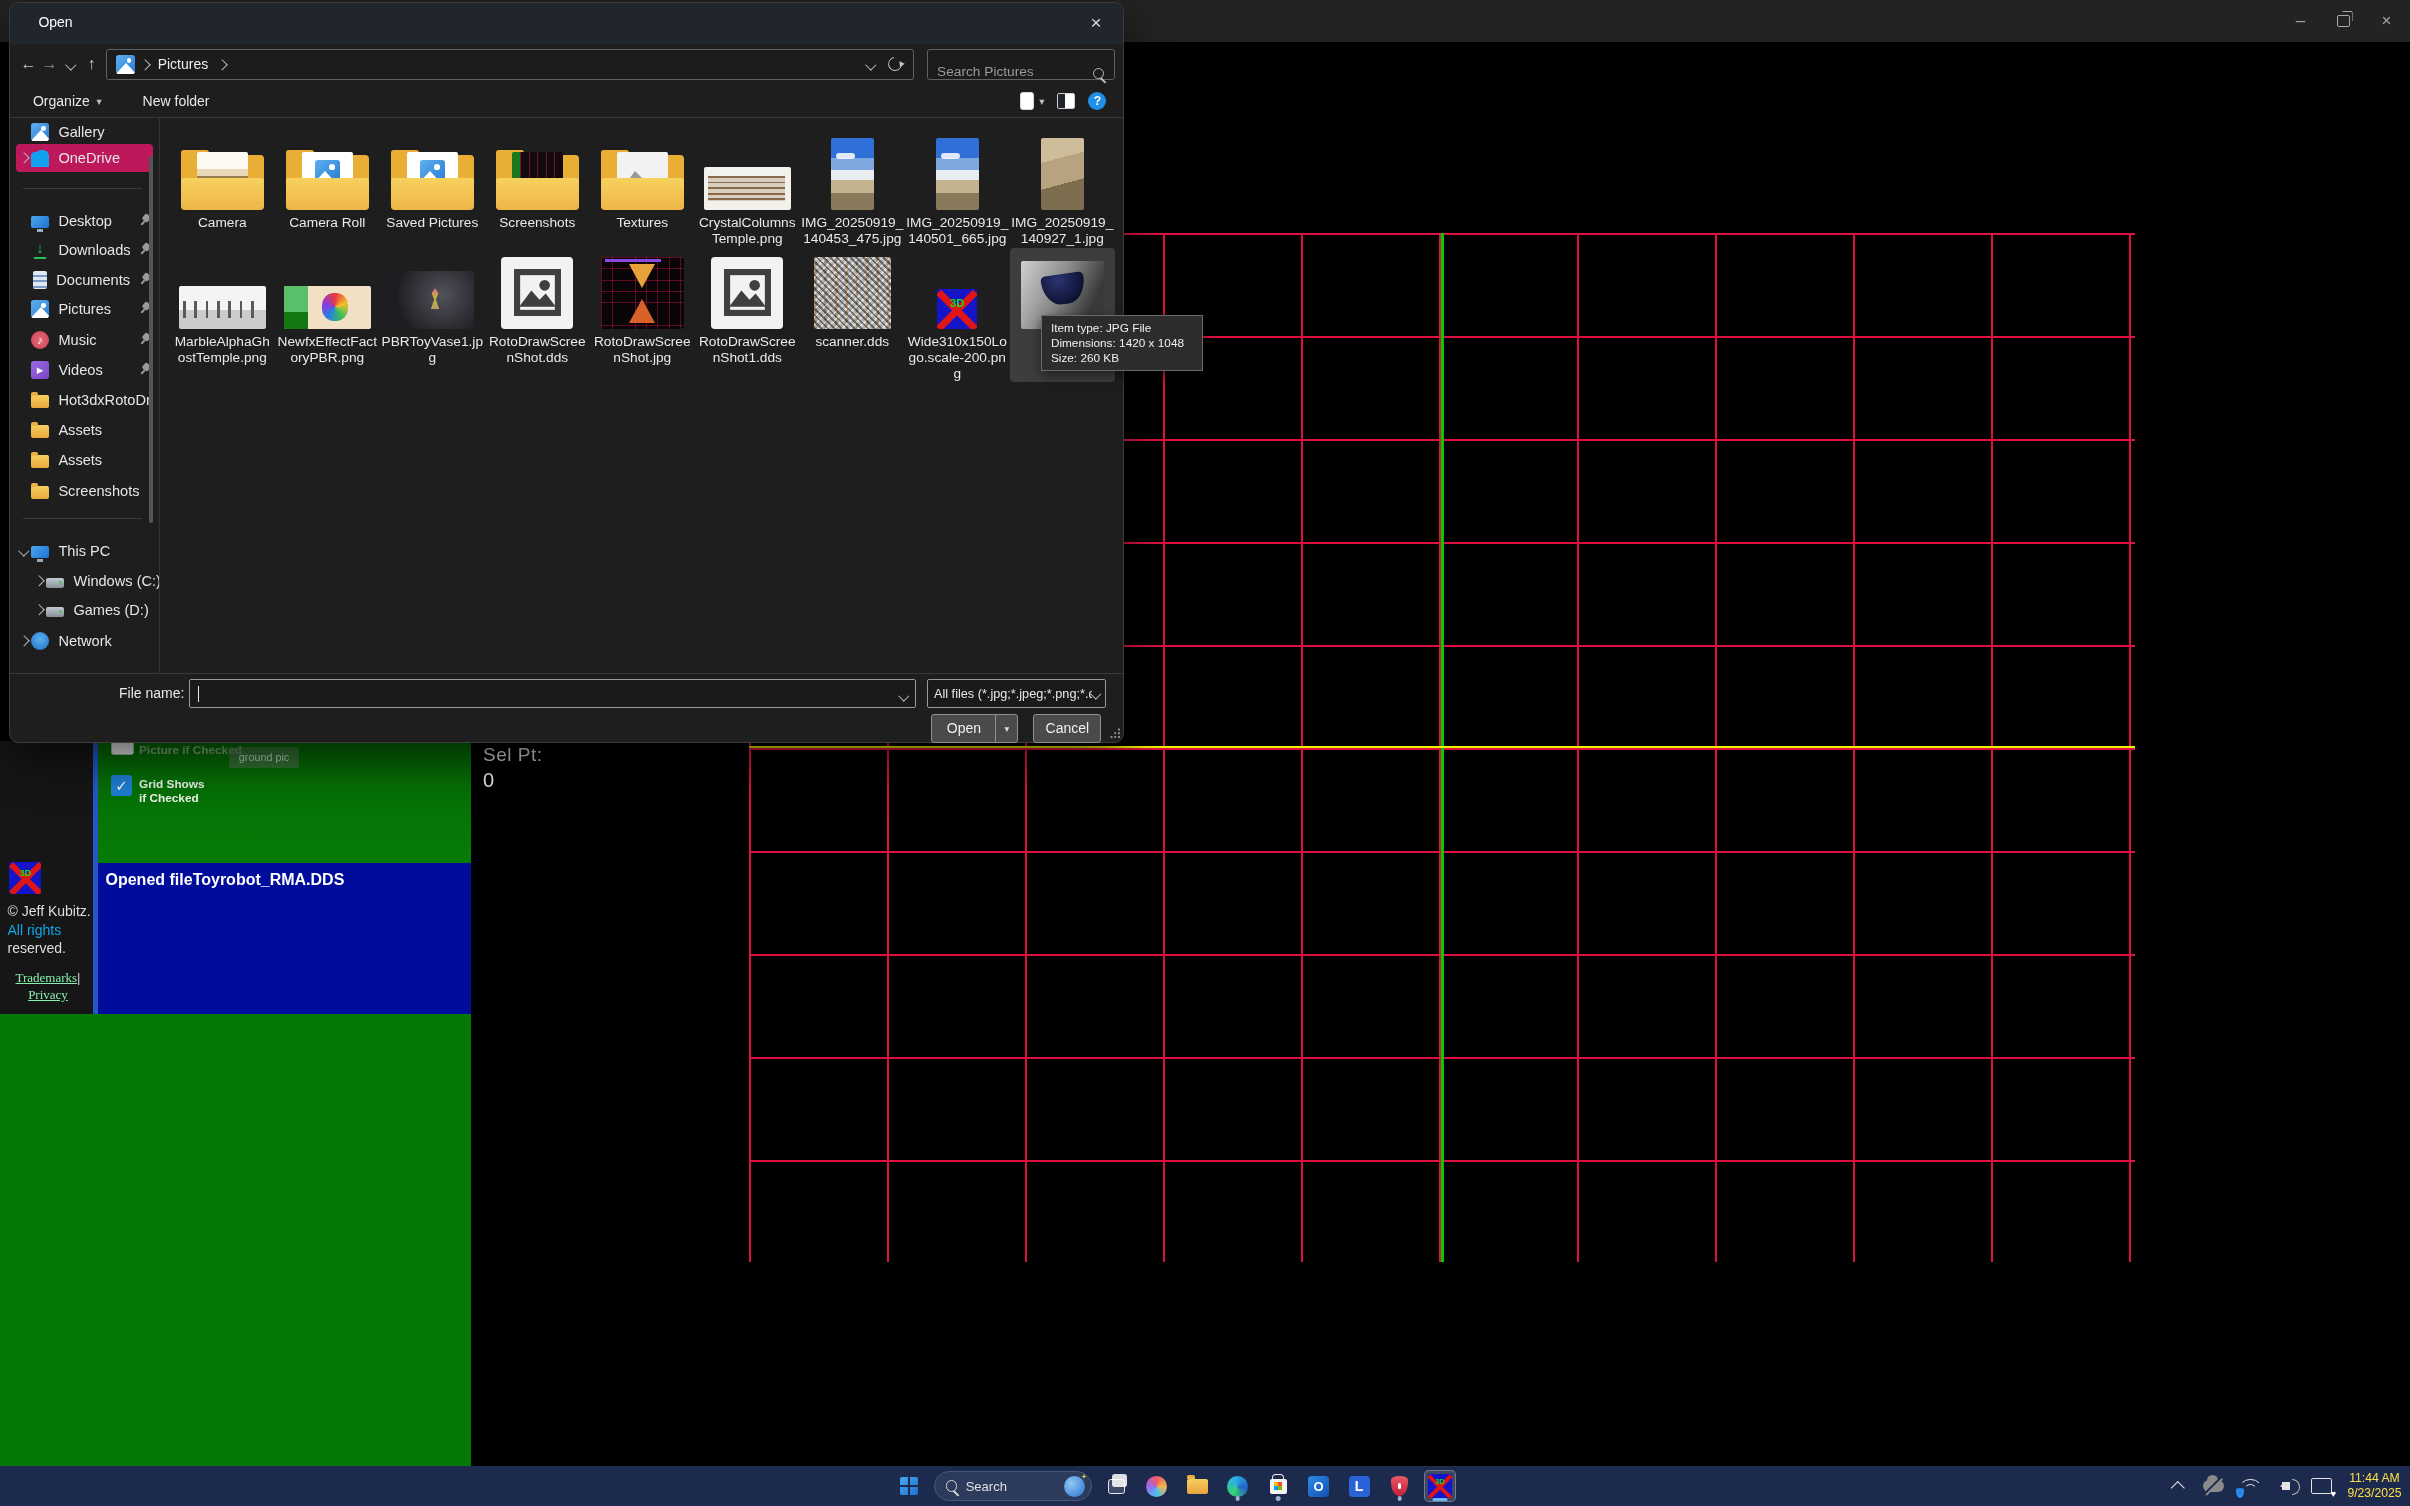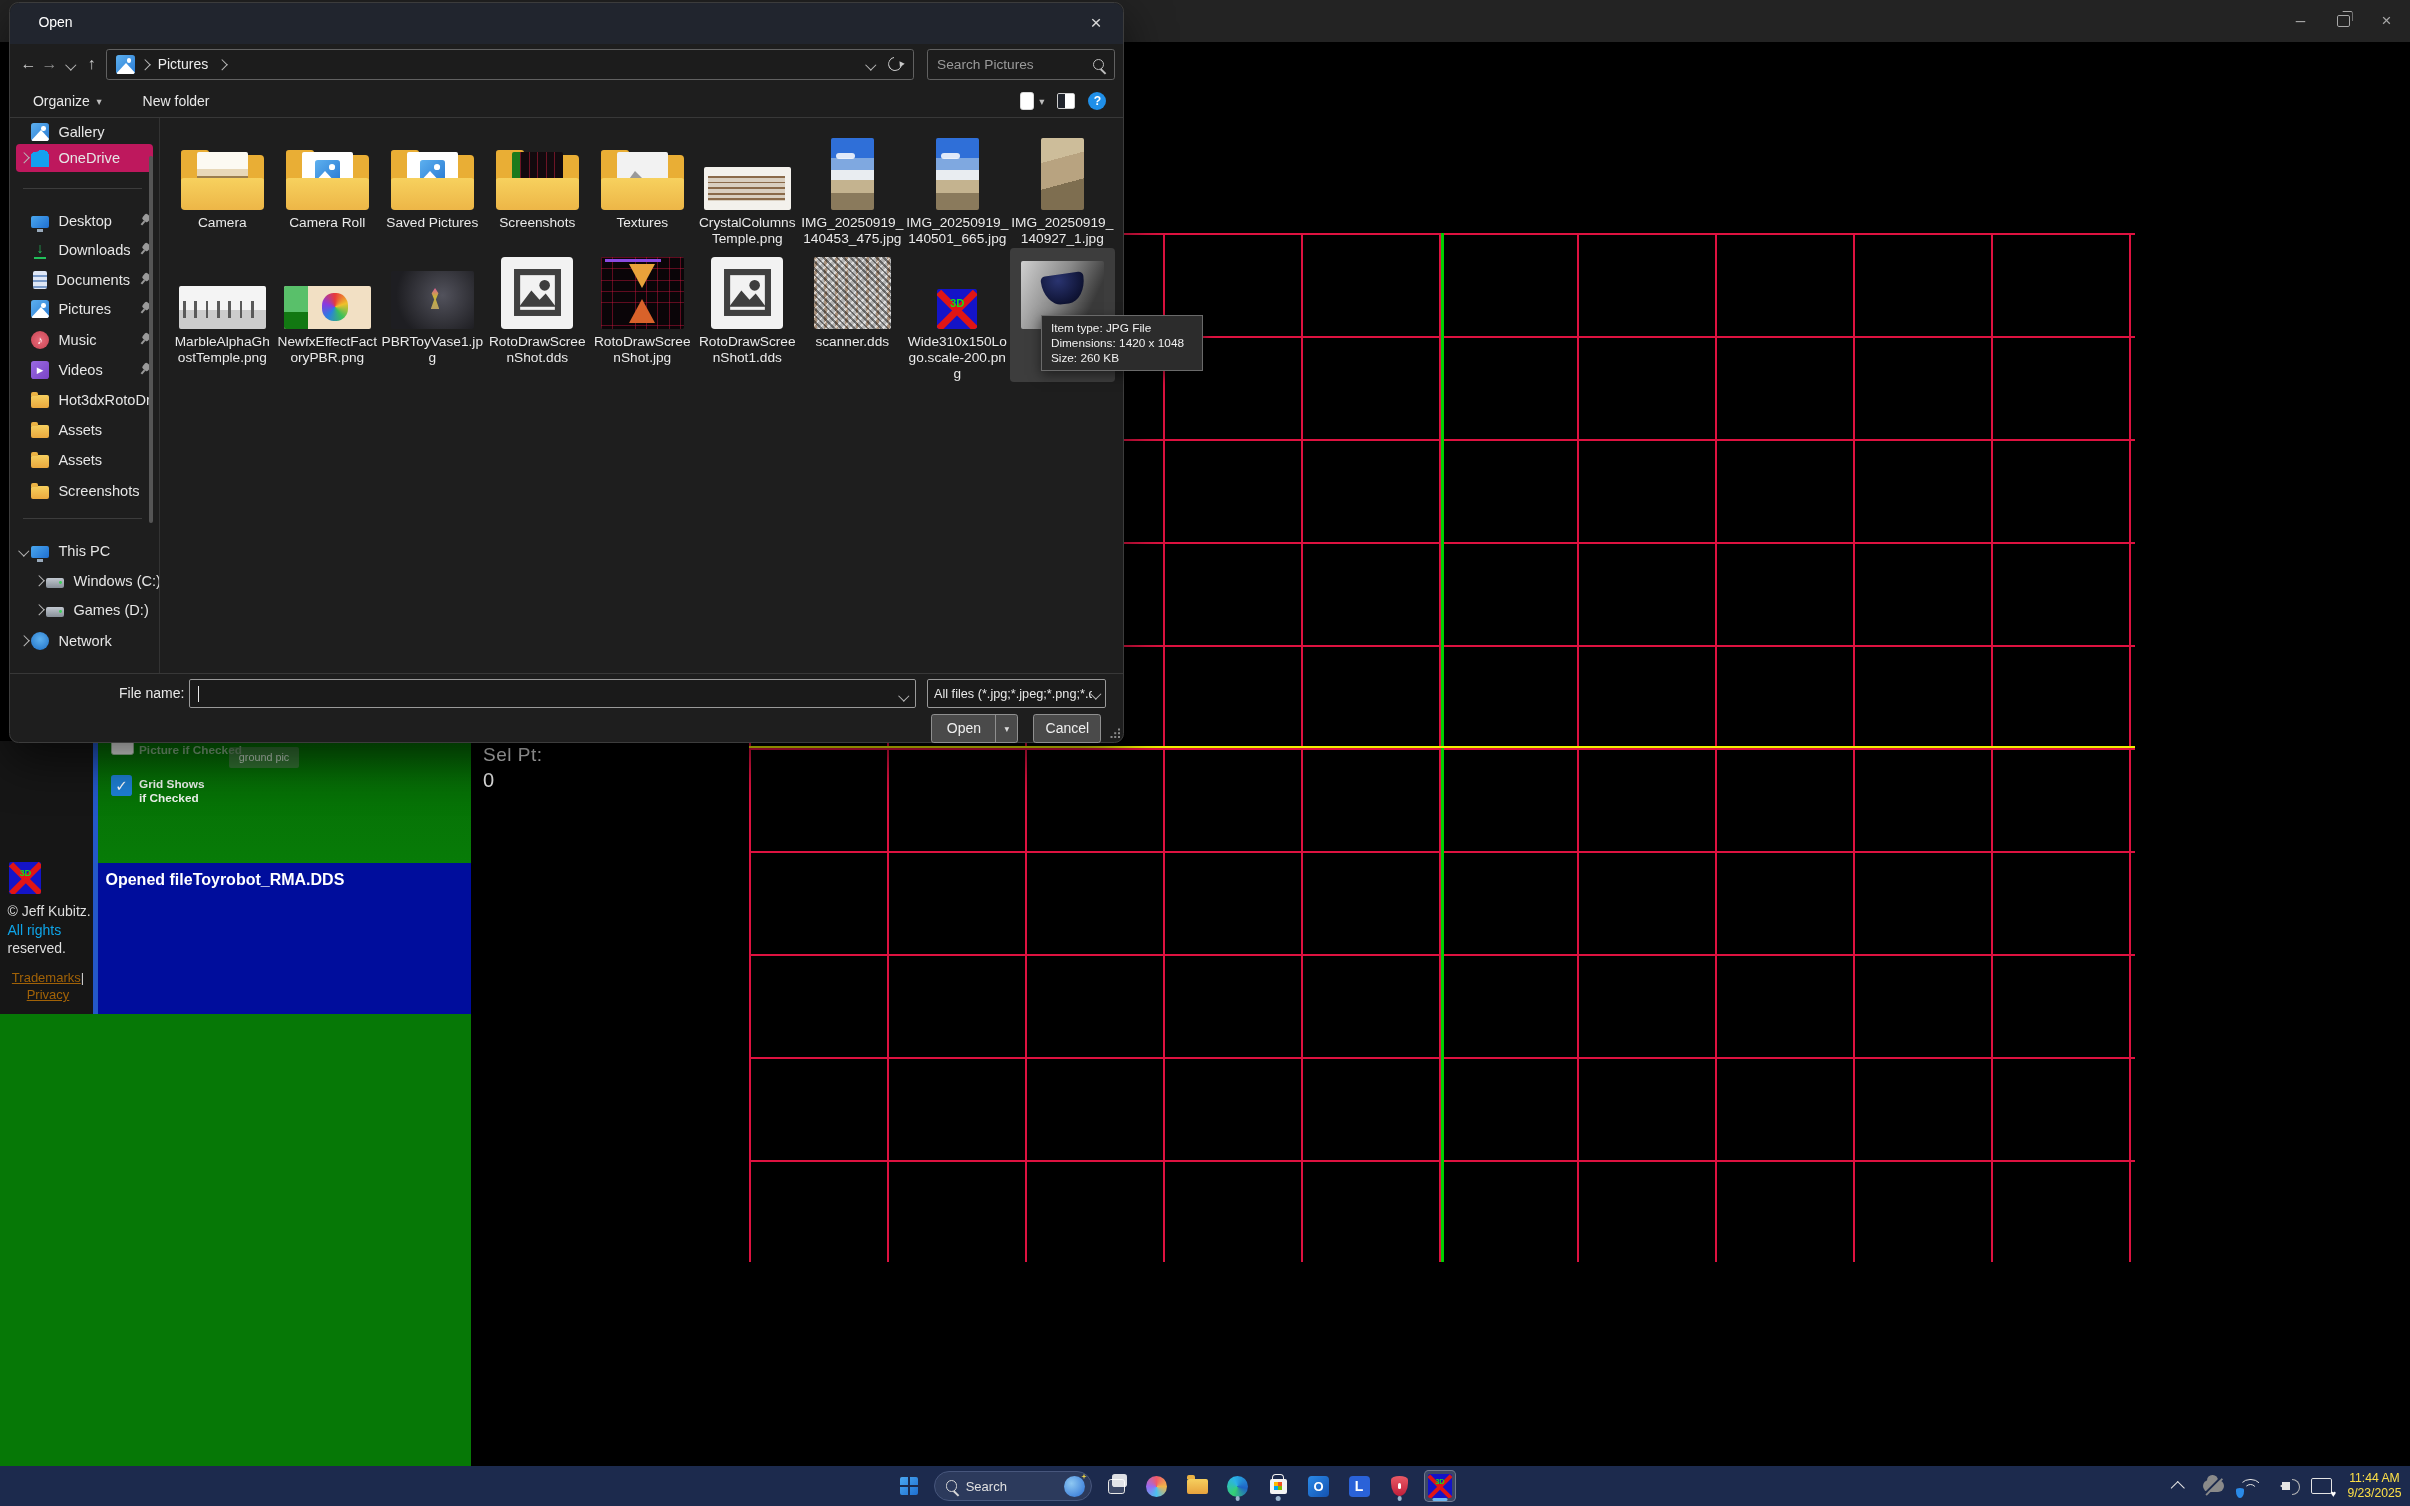"Search Pictures" #searchbox { align-items: center -> flex-end }
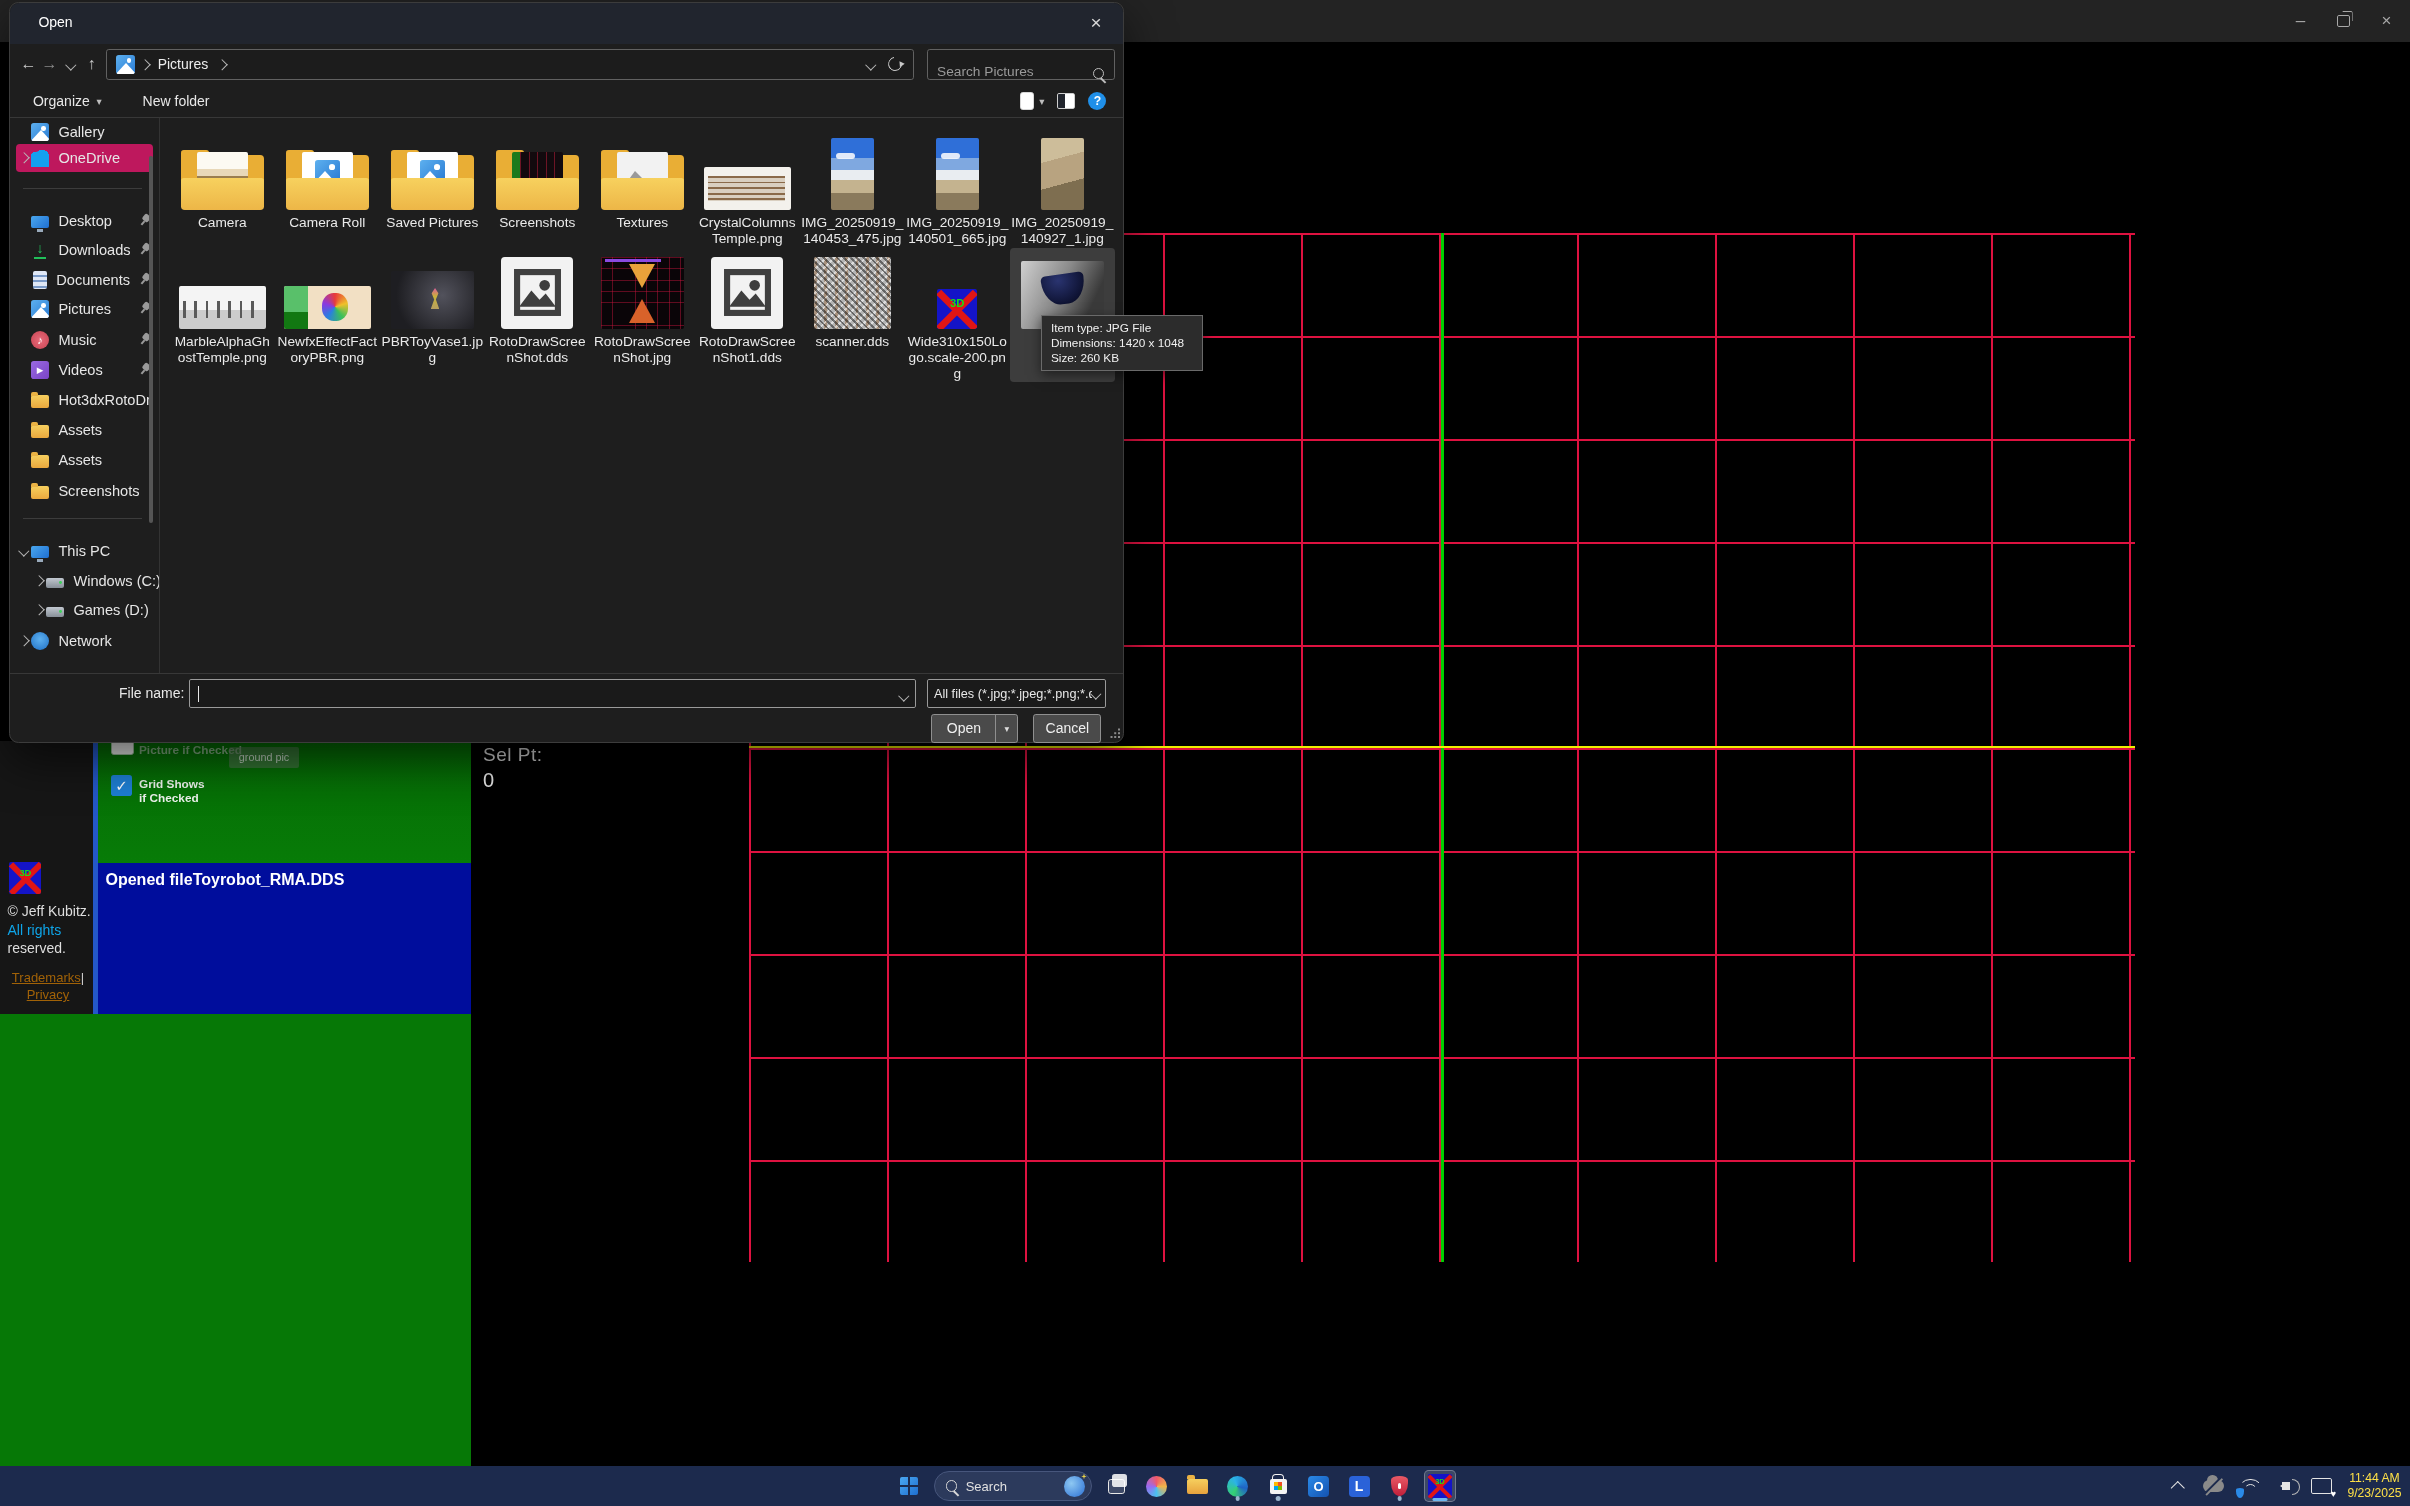"Trademarks" #tm-links a { color: #a16207 -> #86efac; font-family: none -> Liberation Serif, serif }
